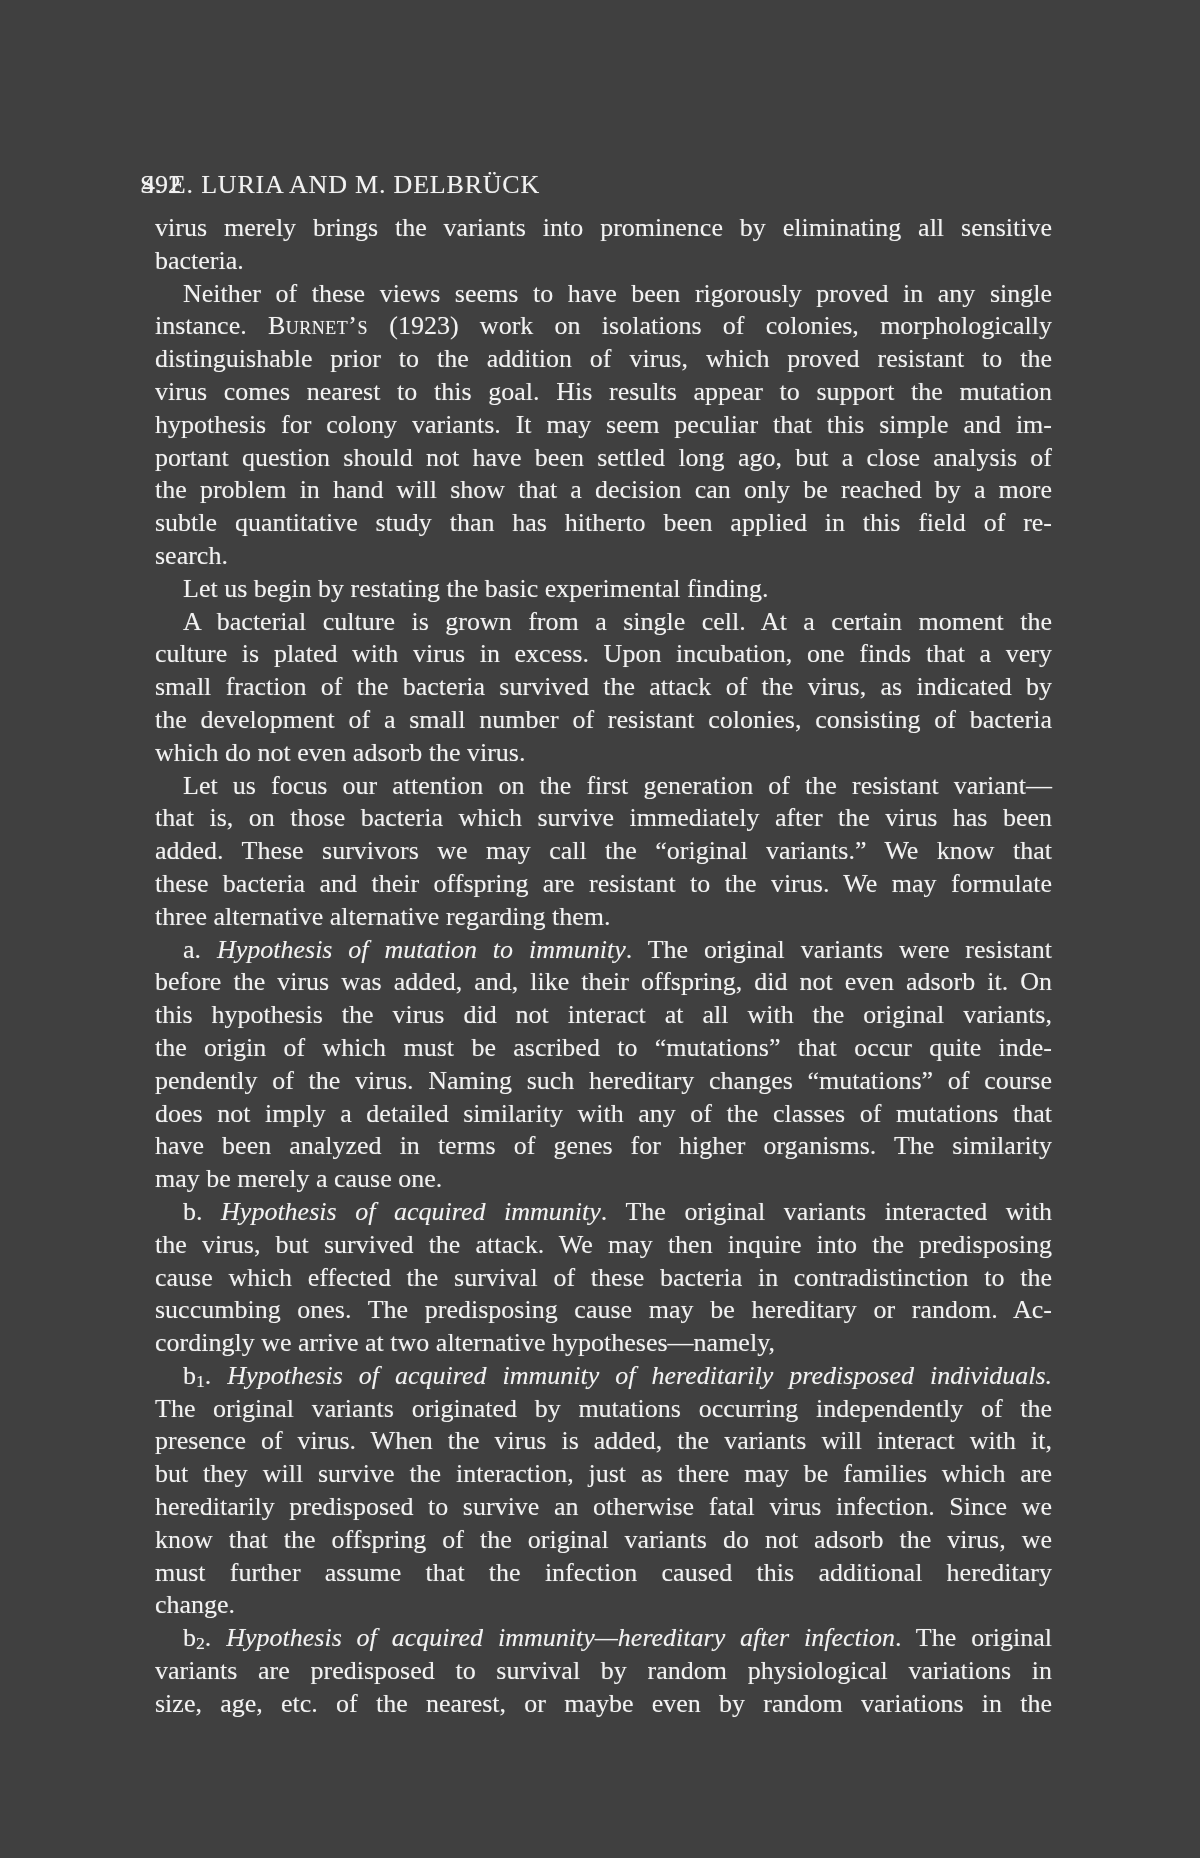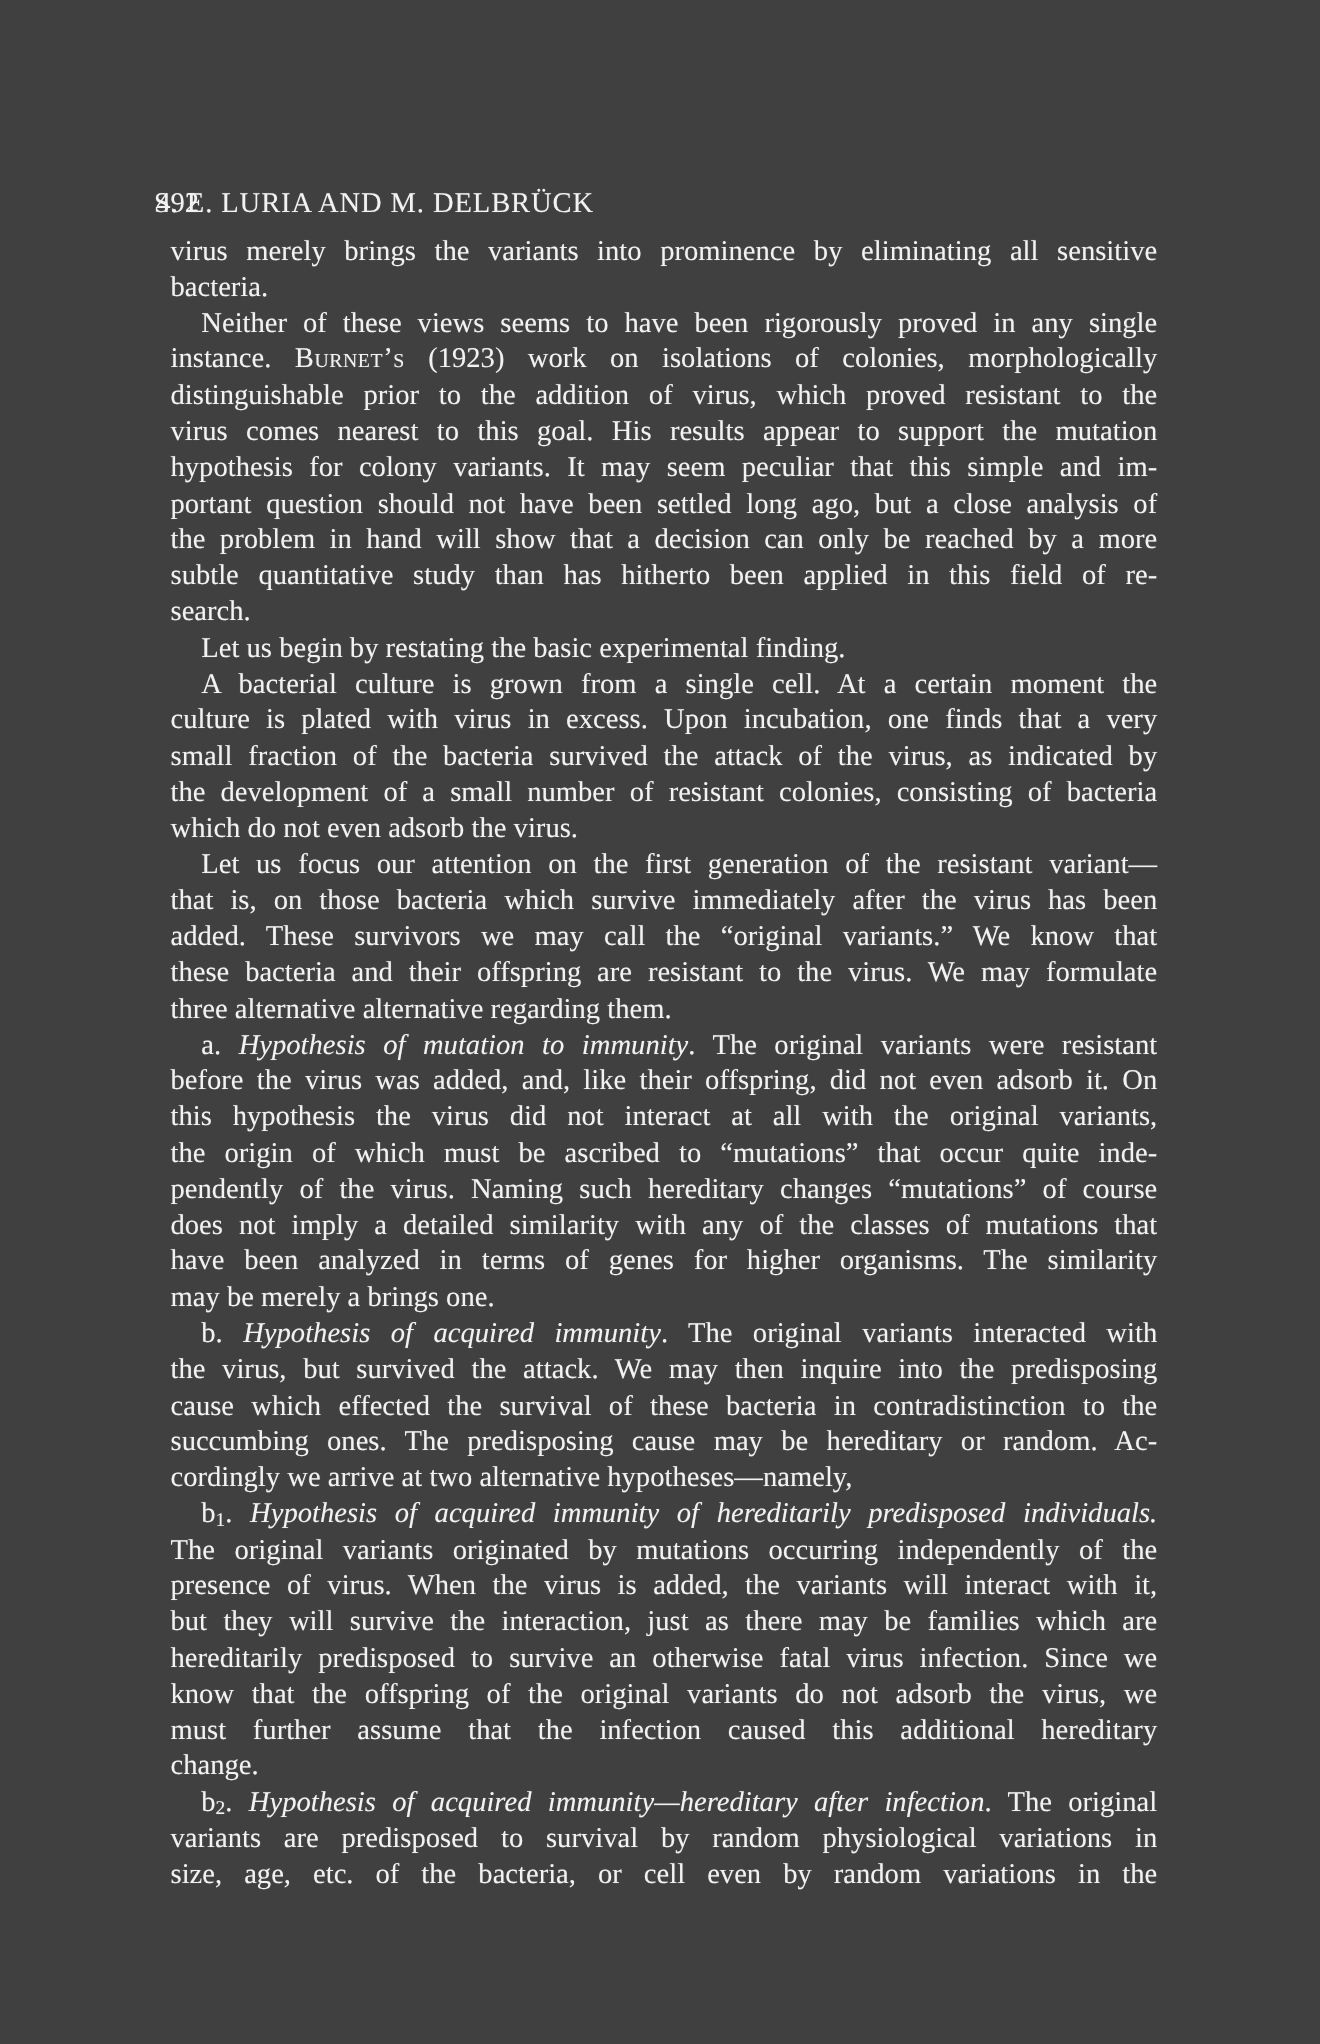"may be merely a brings" span.sg-n { text: brings -> cause }
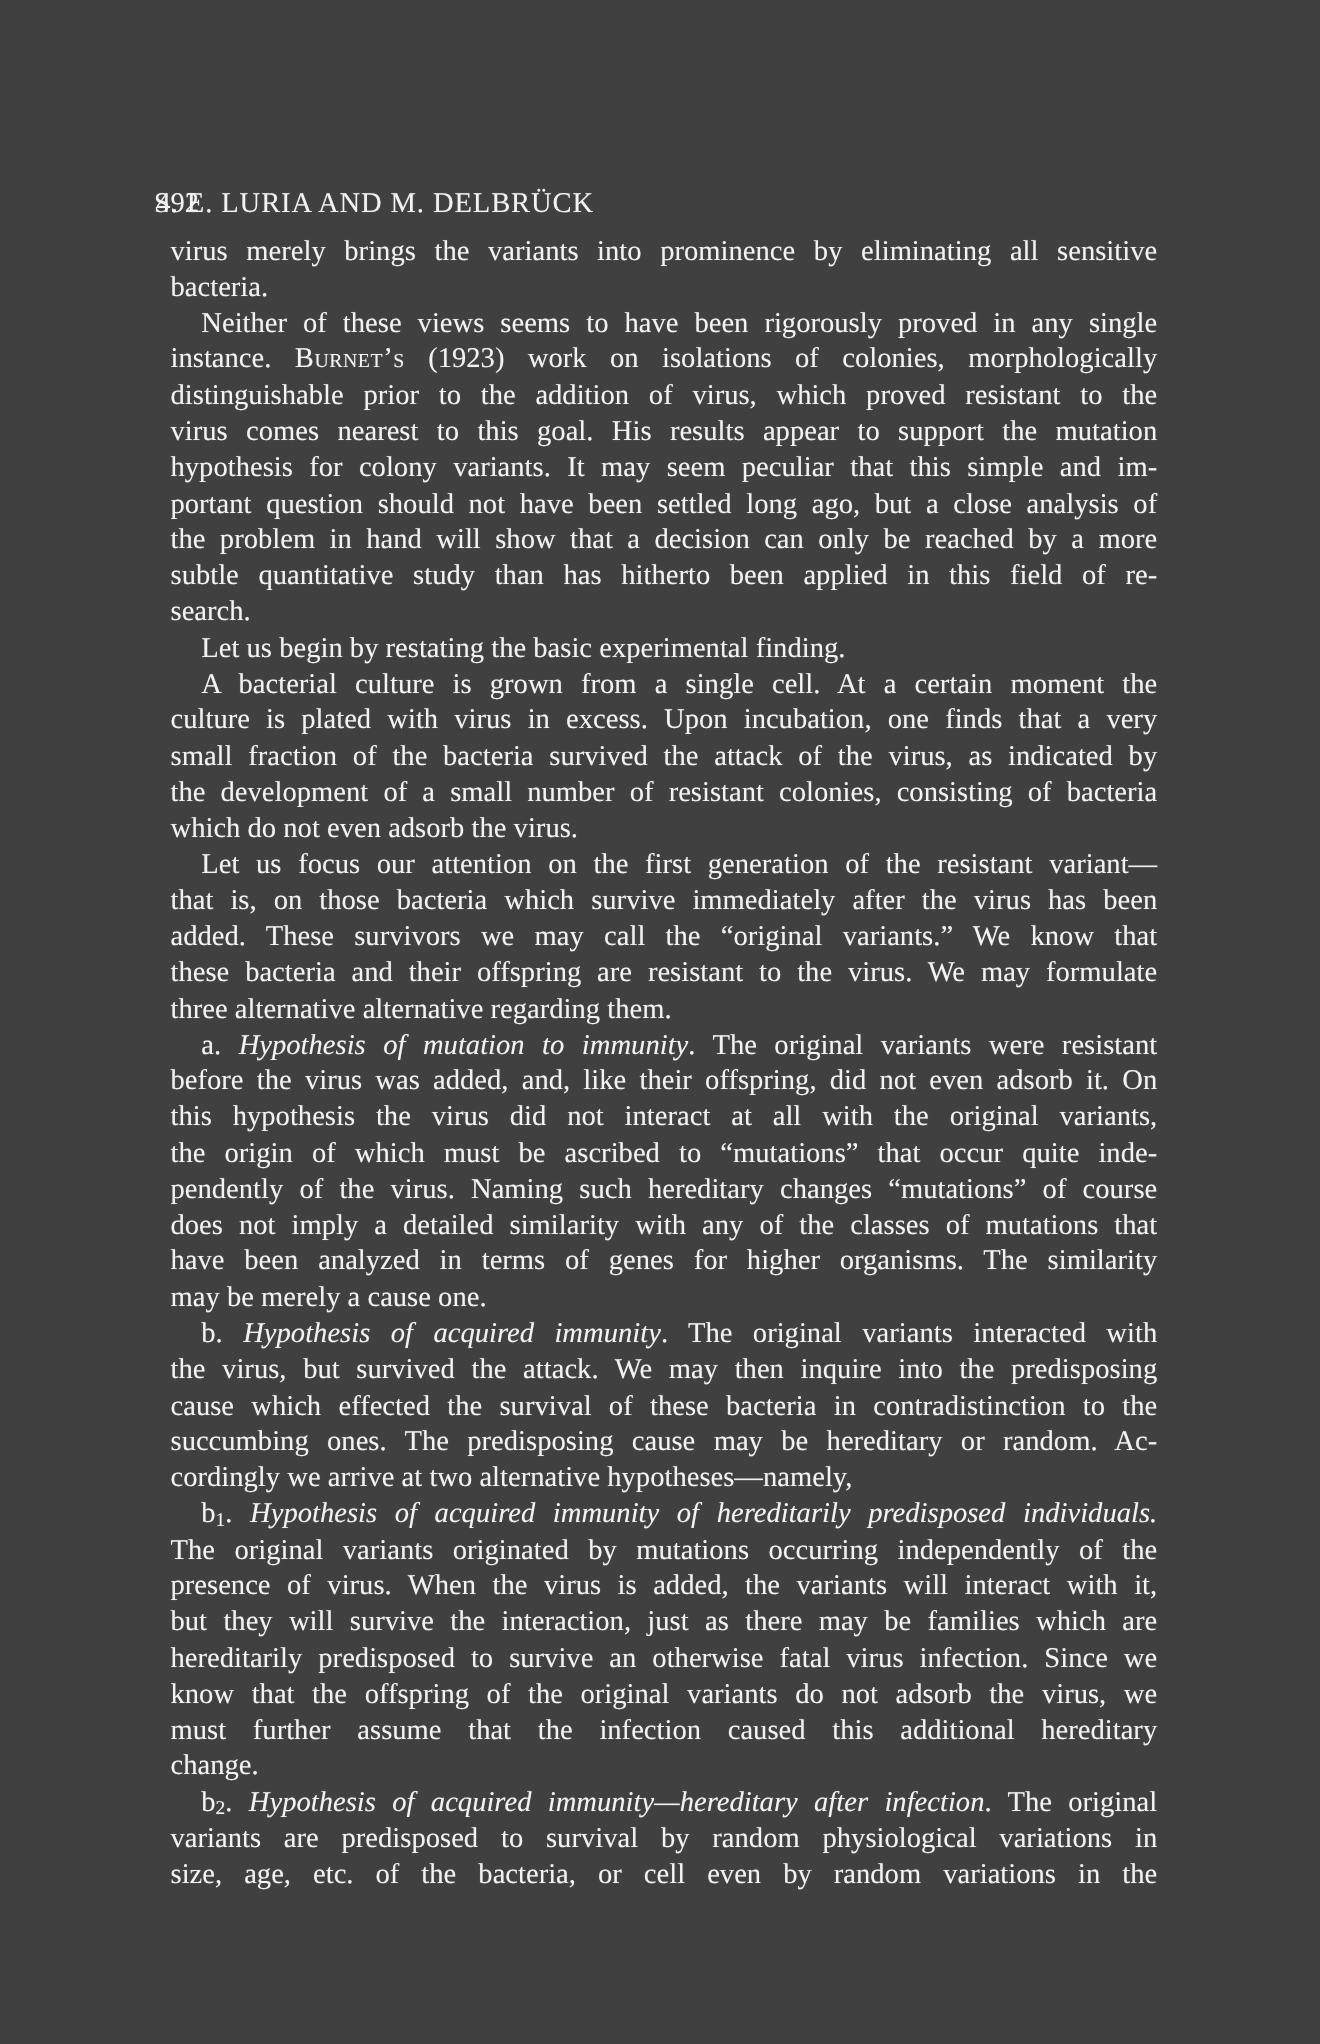"size, age, etc. of the" span.sg-n { text: bacteria, or cell -> nearest, or maybe }
